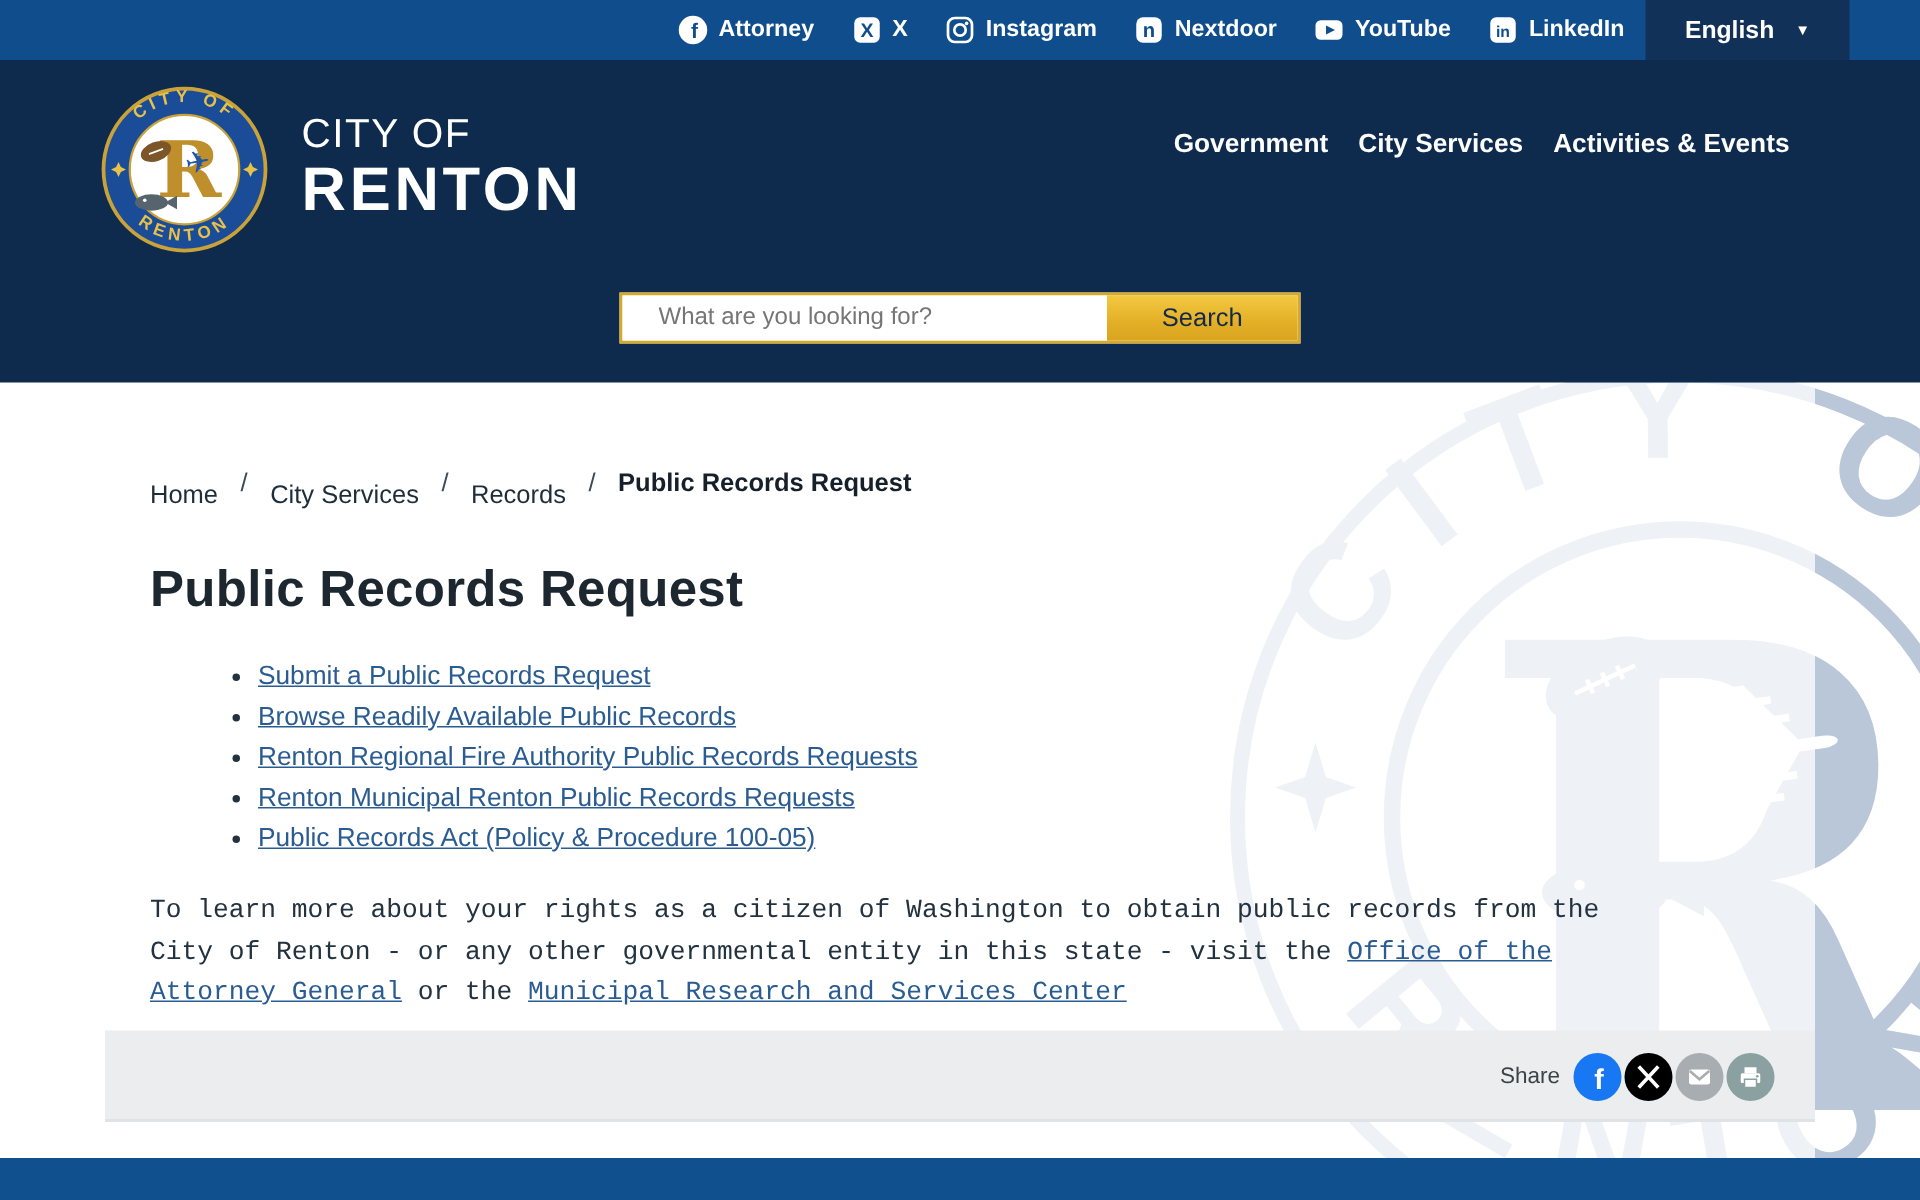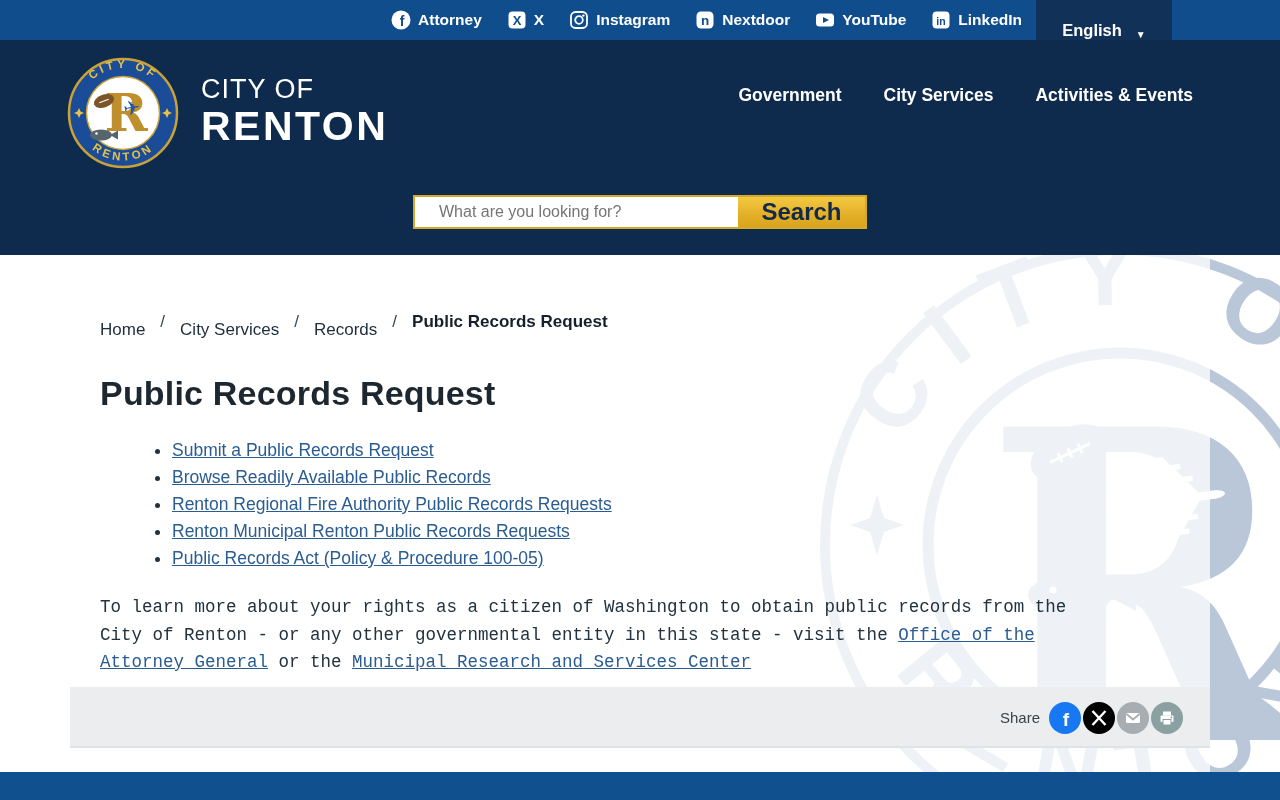"English" .lang { align-items: flex-end -> center; margin-right: 108px -> 47px }
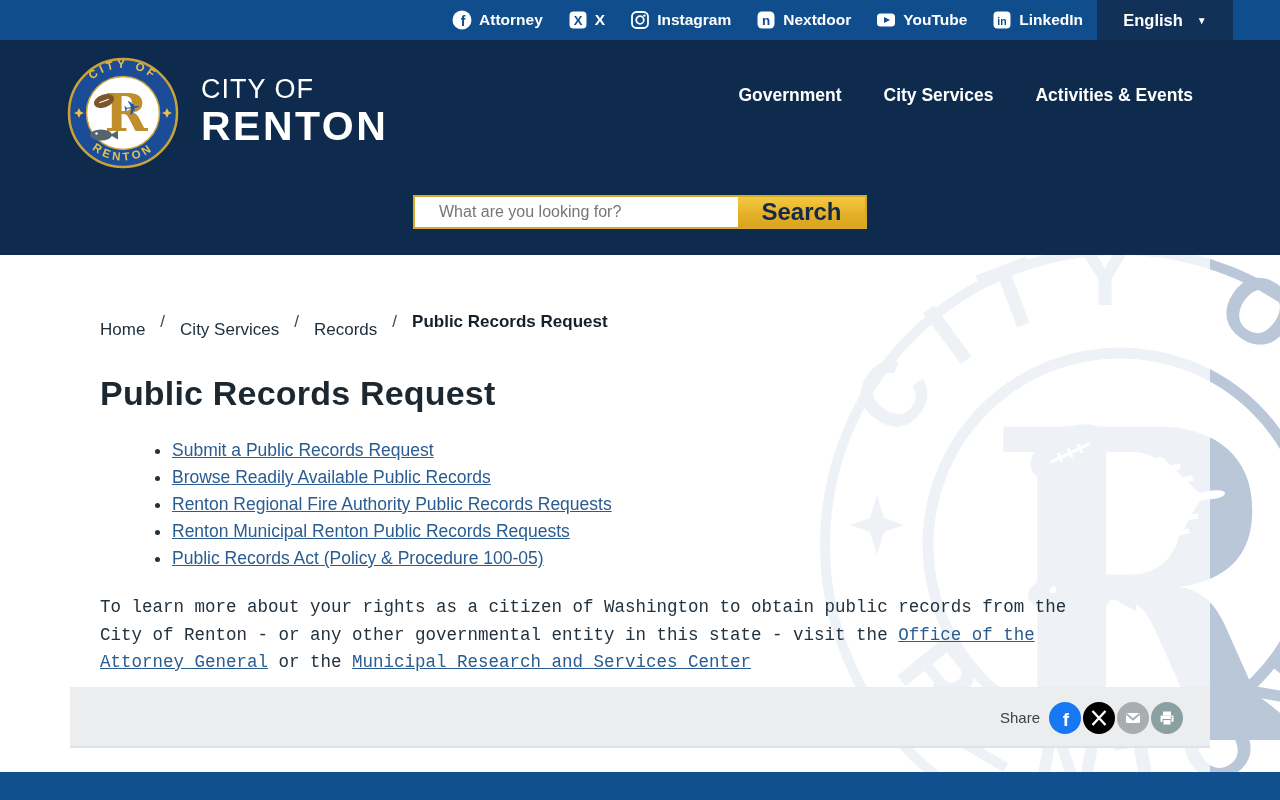"Government" .mainnav { gap: 42px -> 20px }
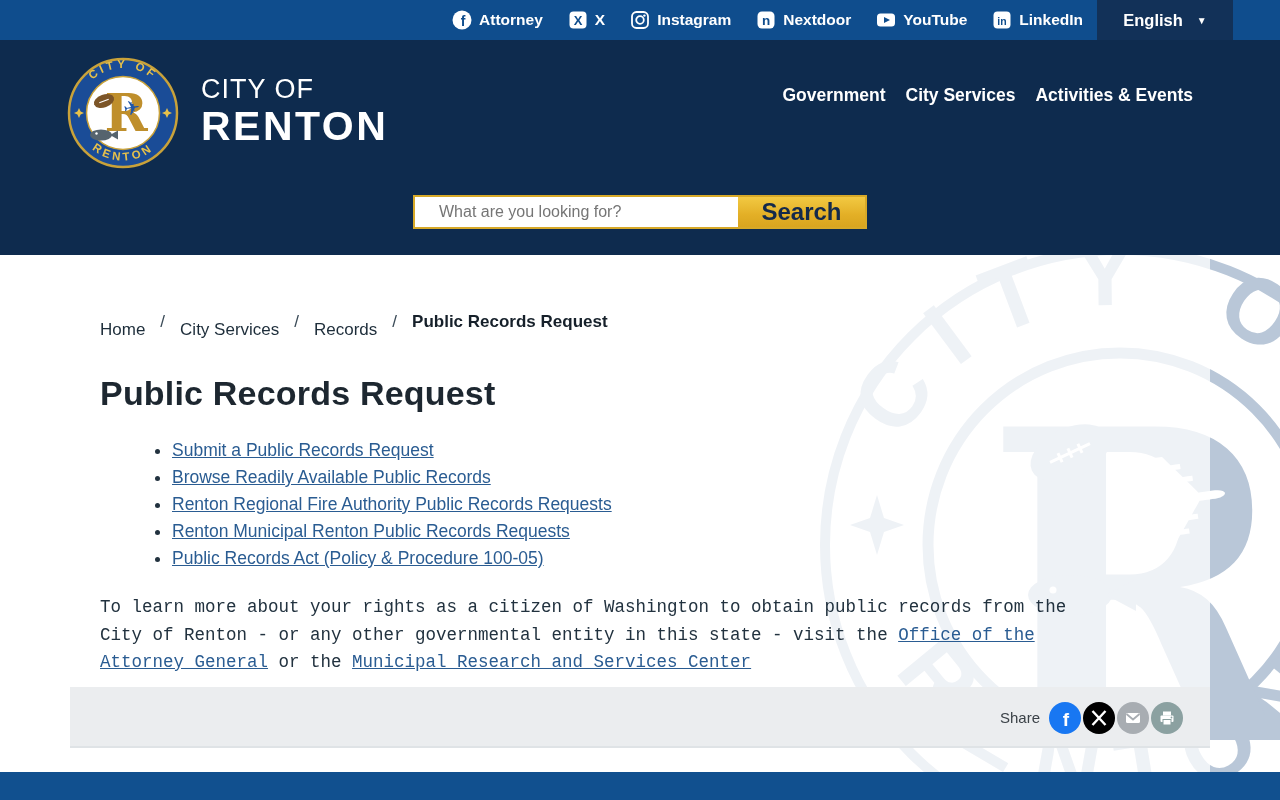"Search" .searchbar button { font-size: 24px -> 17px; font-weight: 700 -> 400 }
